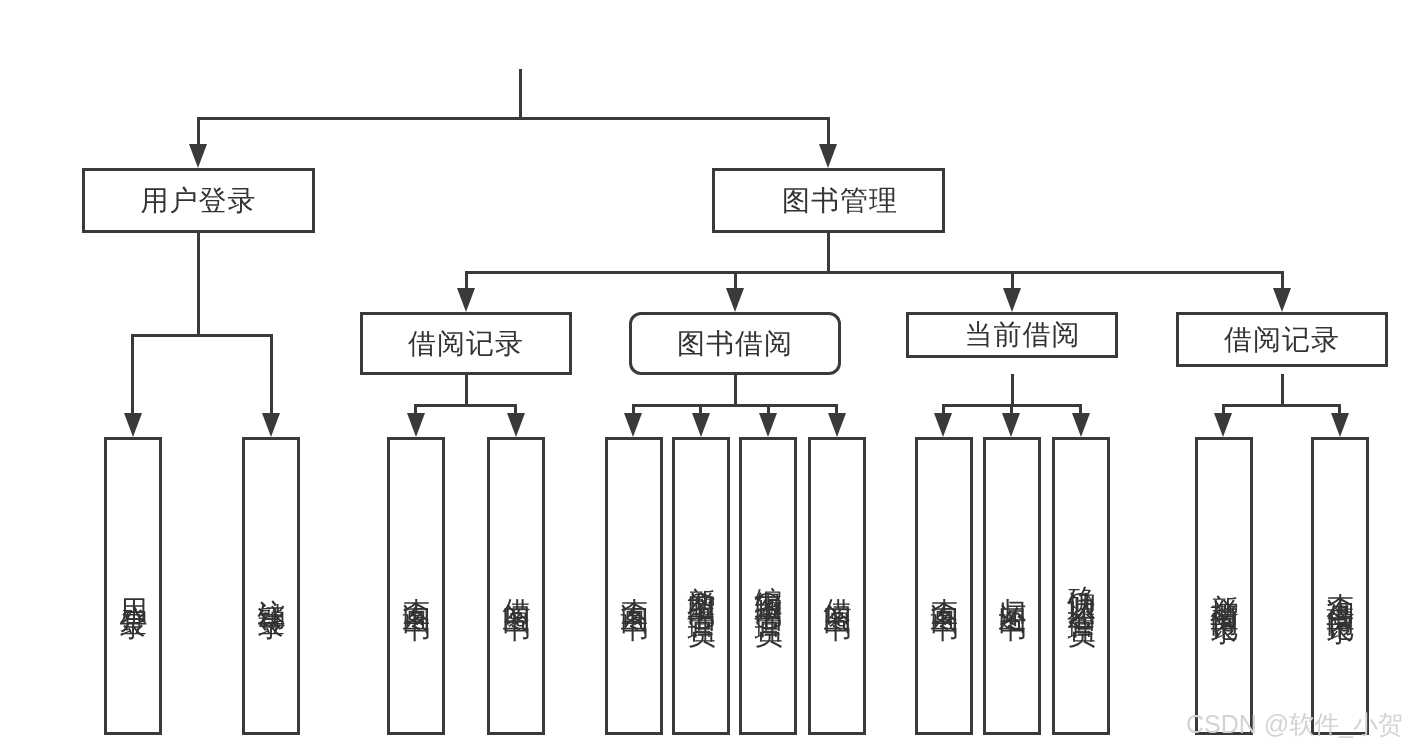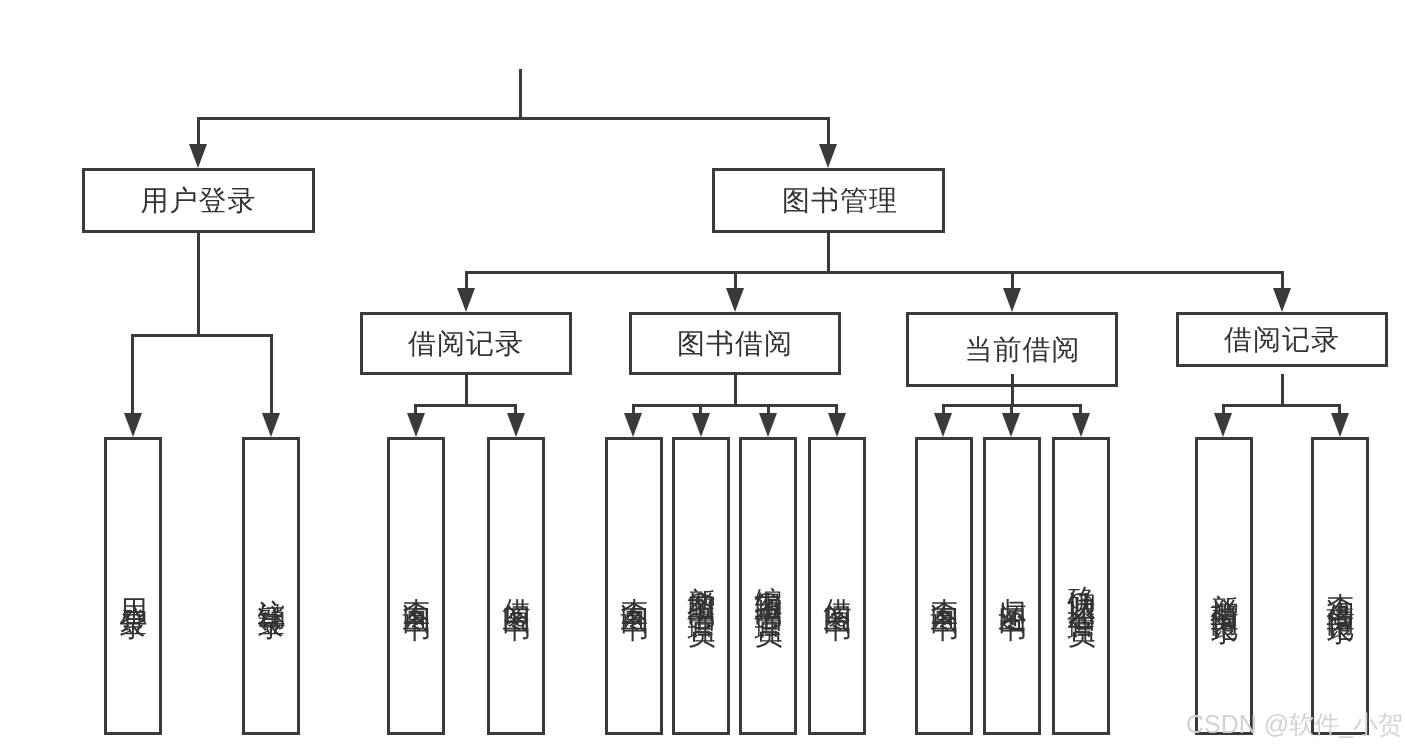"图书借阅" div.node { border-radius: none -> 12px }
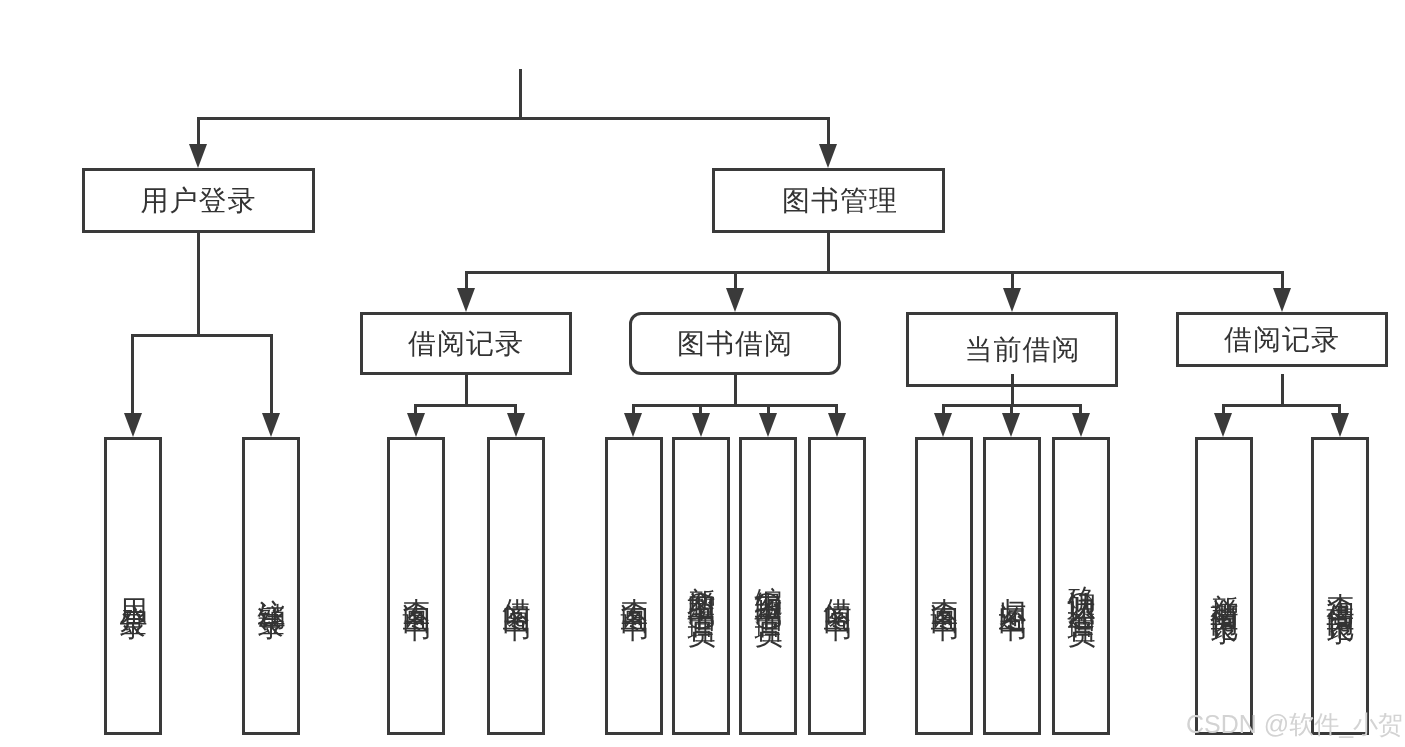"当前借阅" div.node { height: 75px -> 46px }
